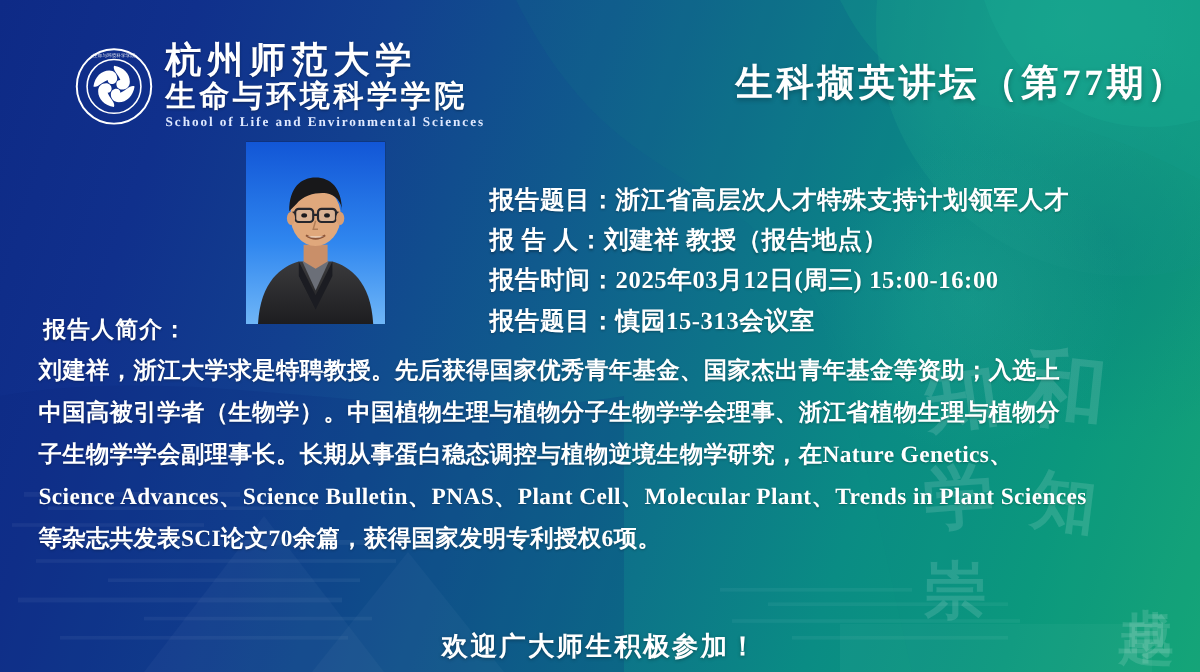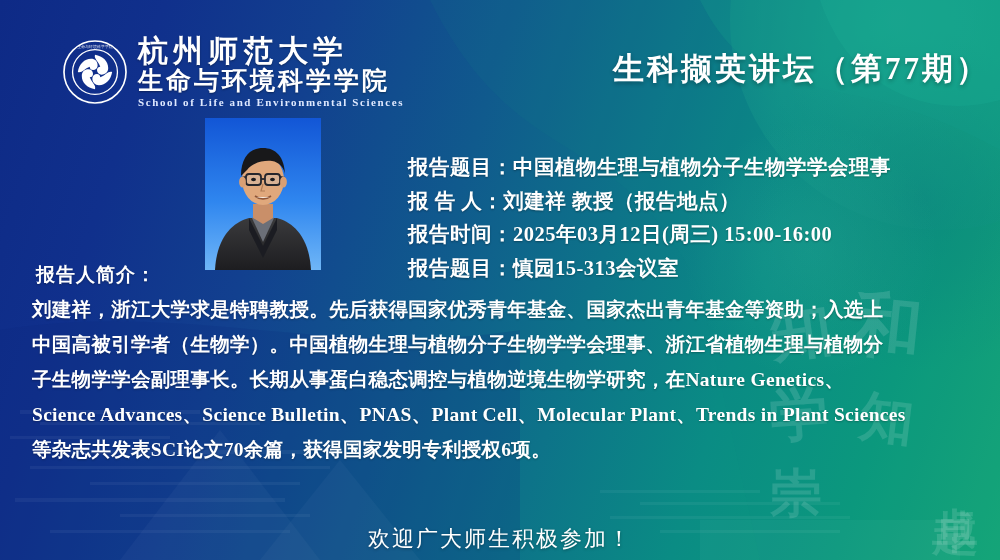"中国植物生理与植物分子生物学学会理事" span.info-value { text: 中国植物生理与植物分子生物学学会理事 -> 浙江省高层次人才特殊支持计划领军人才 }
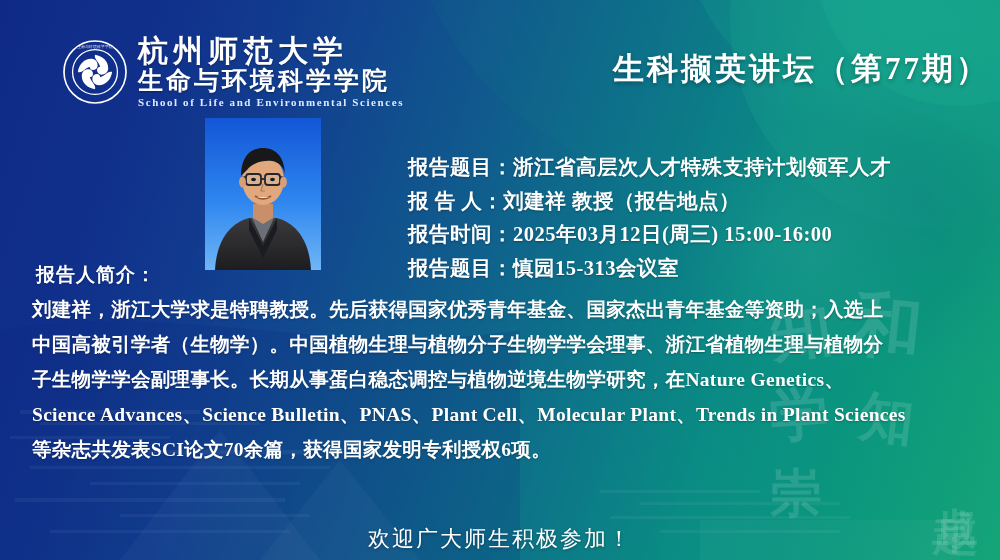"欢迎广大师生积极参加！" #footer-note { font-weight: 400 -> 700 }
